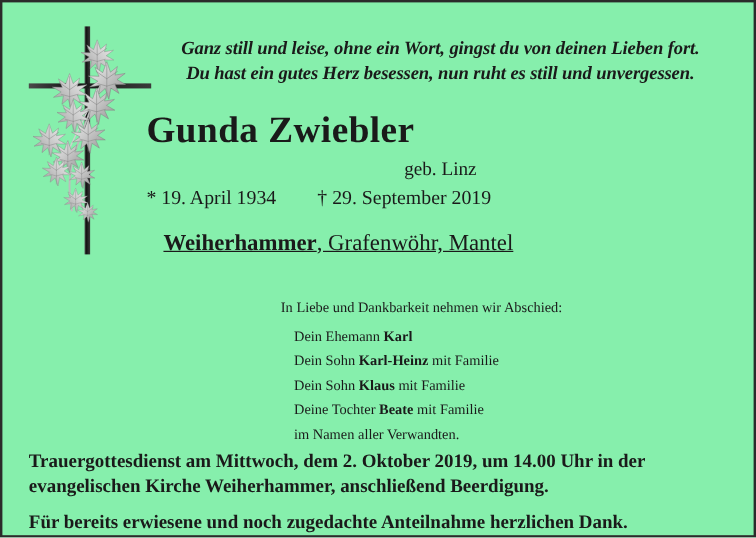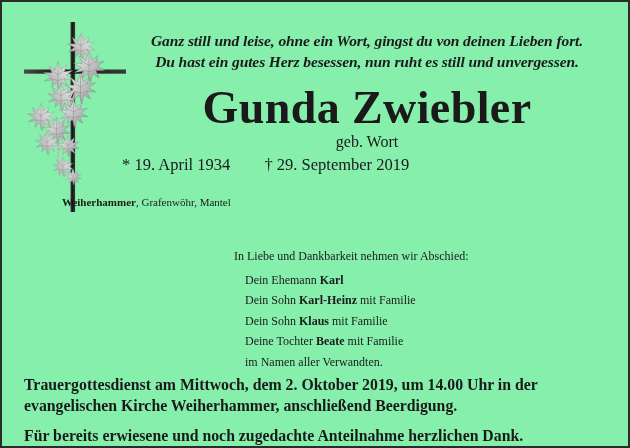"Gunda Zwiebler" #name { font-size: 46px -> 31px; text-align: center -> none }
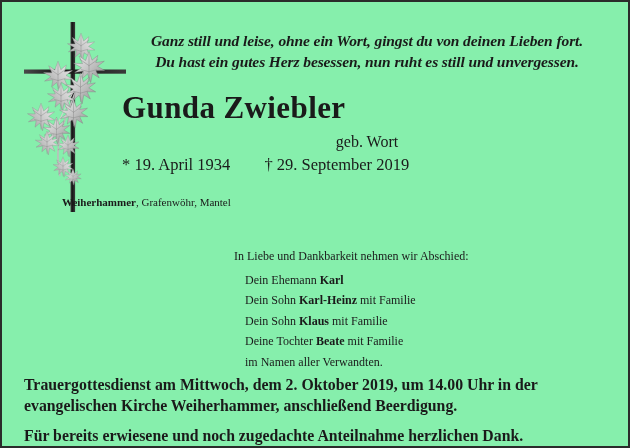"geb. Wort" div { text: Wort -> Linz }
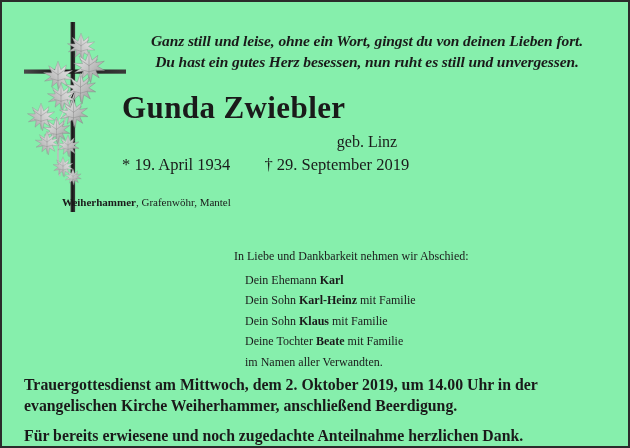"Weiherhammer, Grafenwöhr, Mantel" #towns { font-size: 11px -> 19px; text-align: none -> center; text-decoration: none -> underline }
